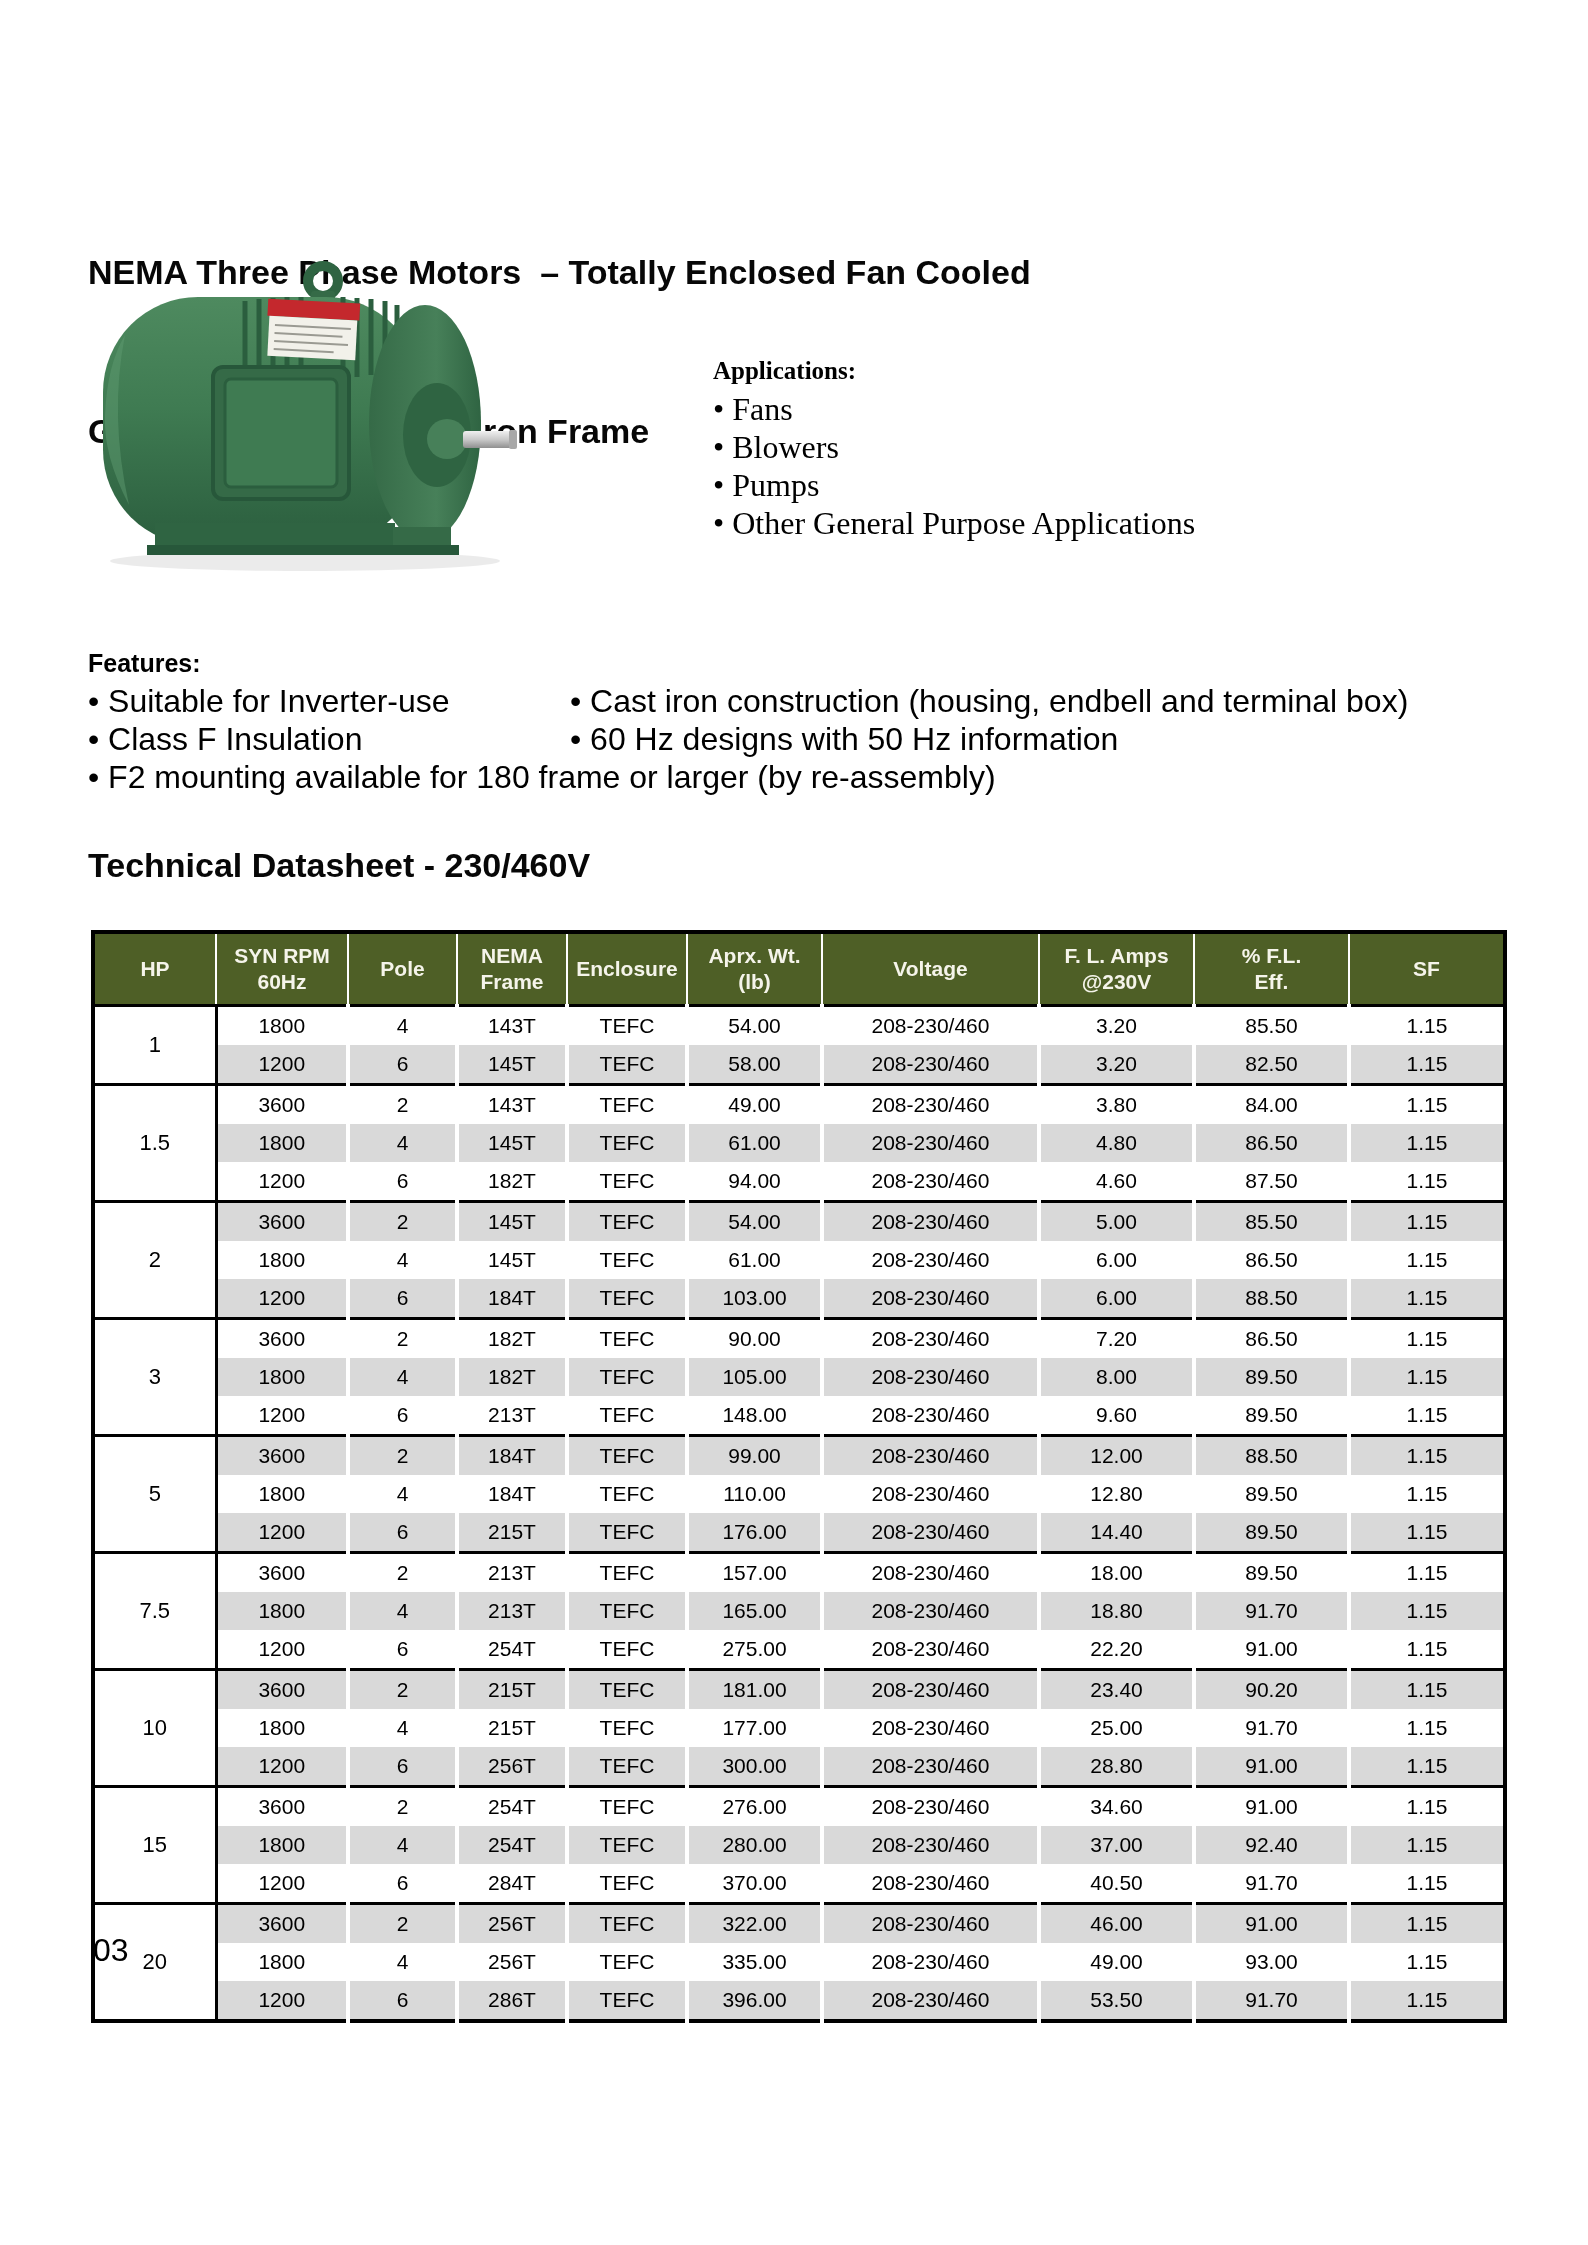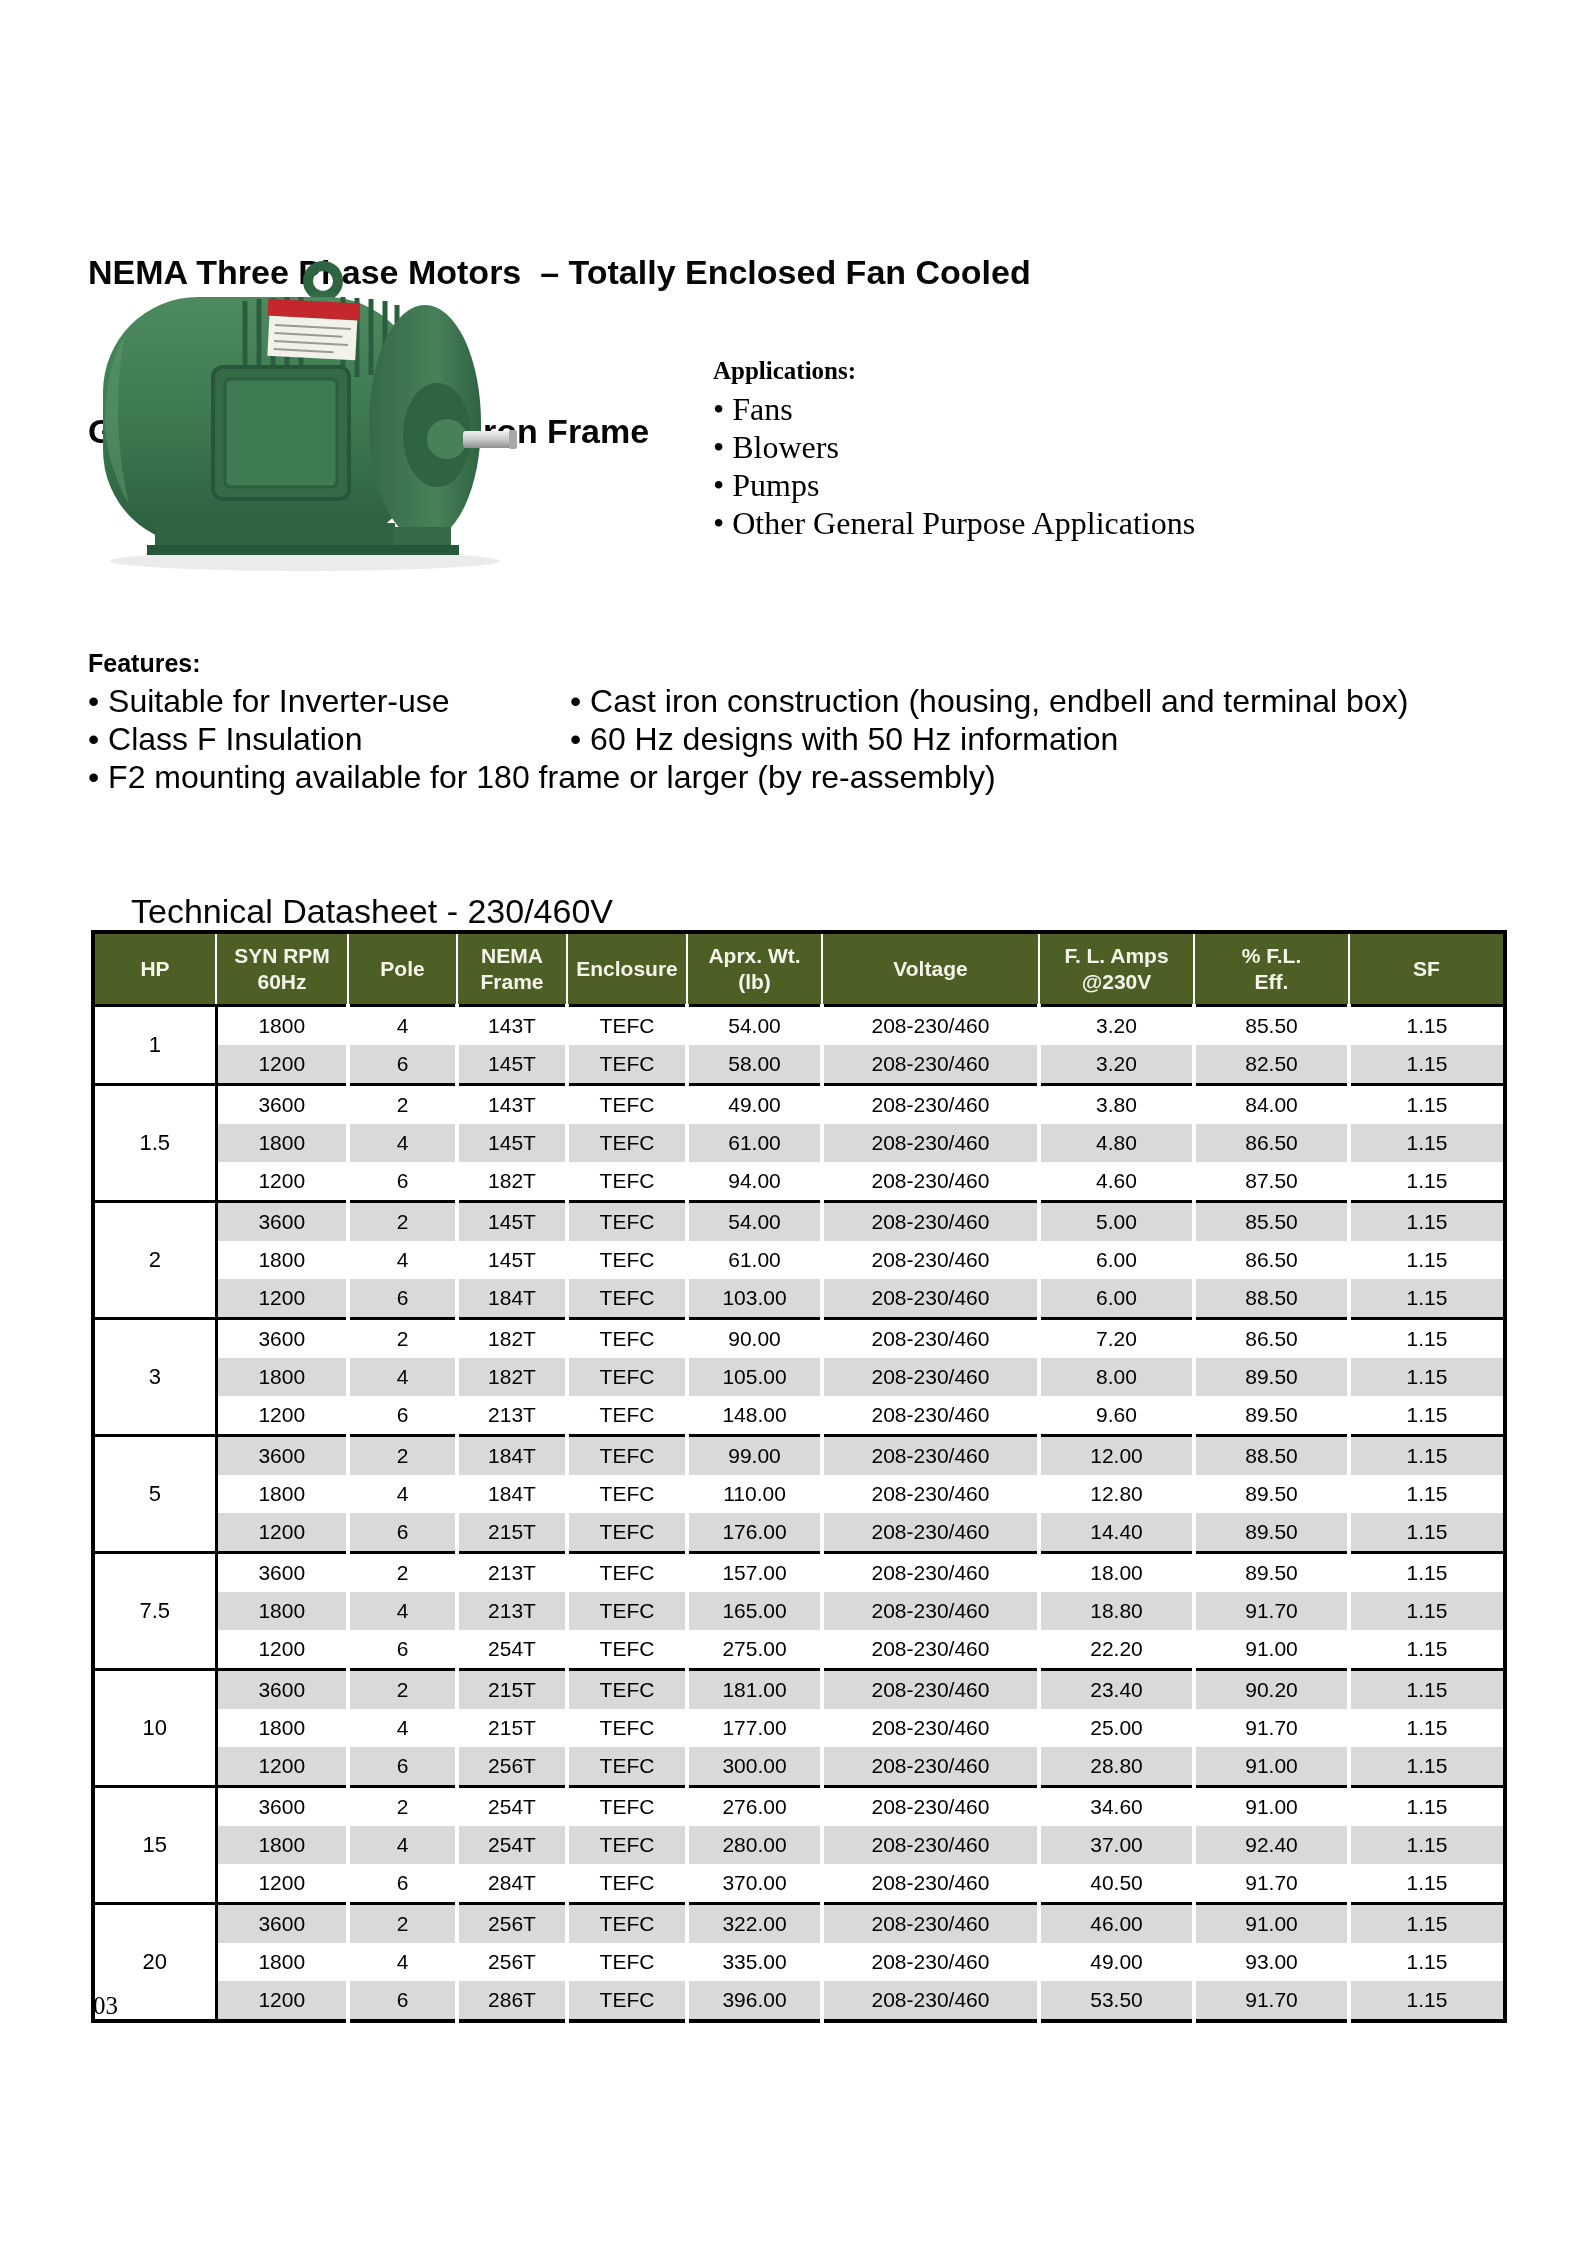"Technical Datasheet - 230/460V" .sheet-heading { font-weight: 400 -> 700; margin-left: 43px -> none; top: 892px -> 846px }
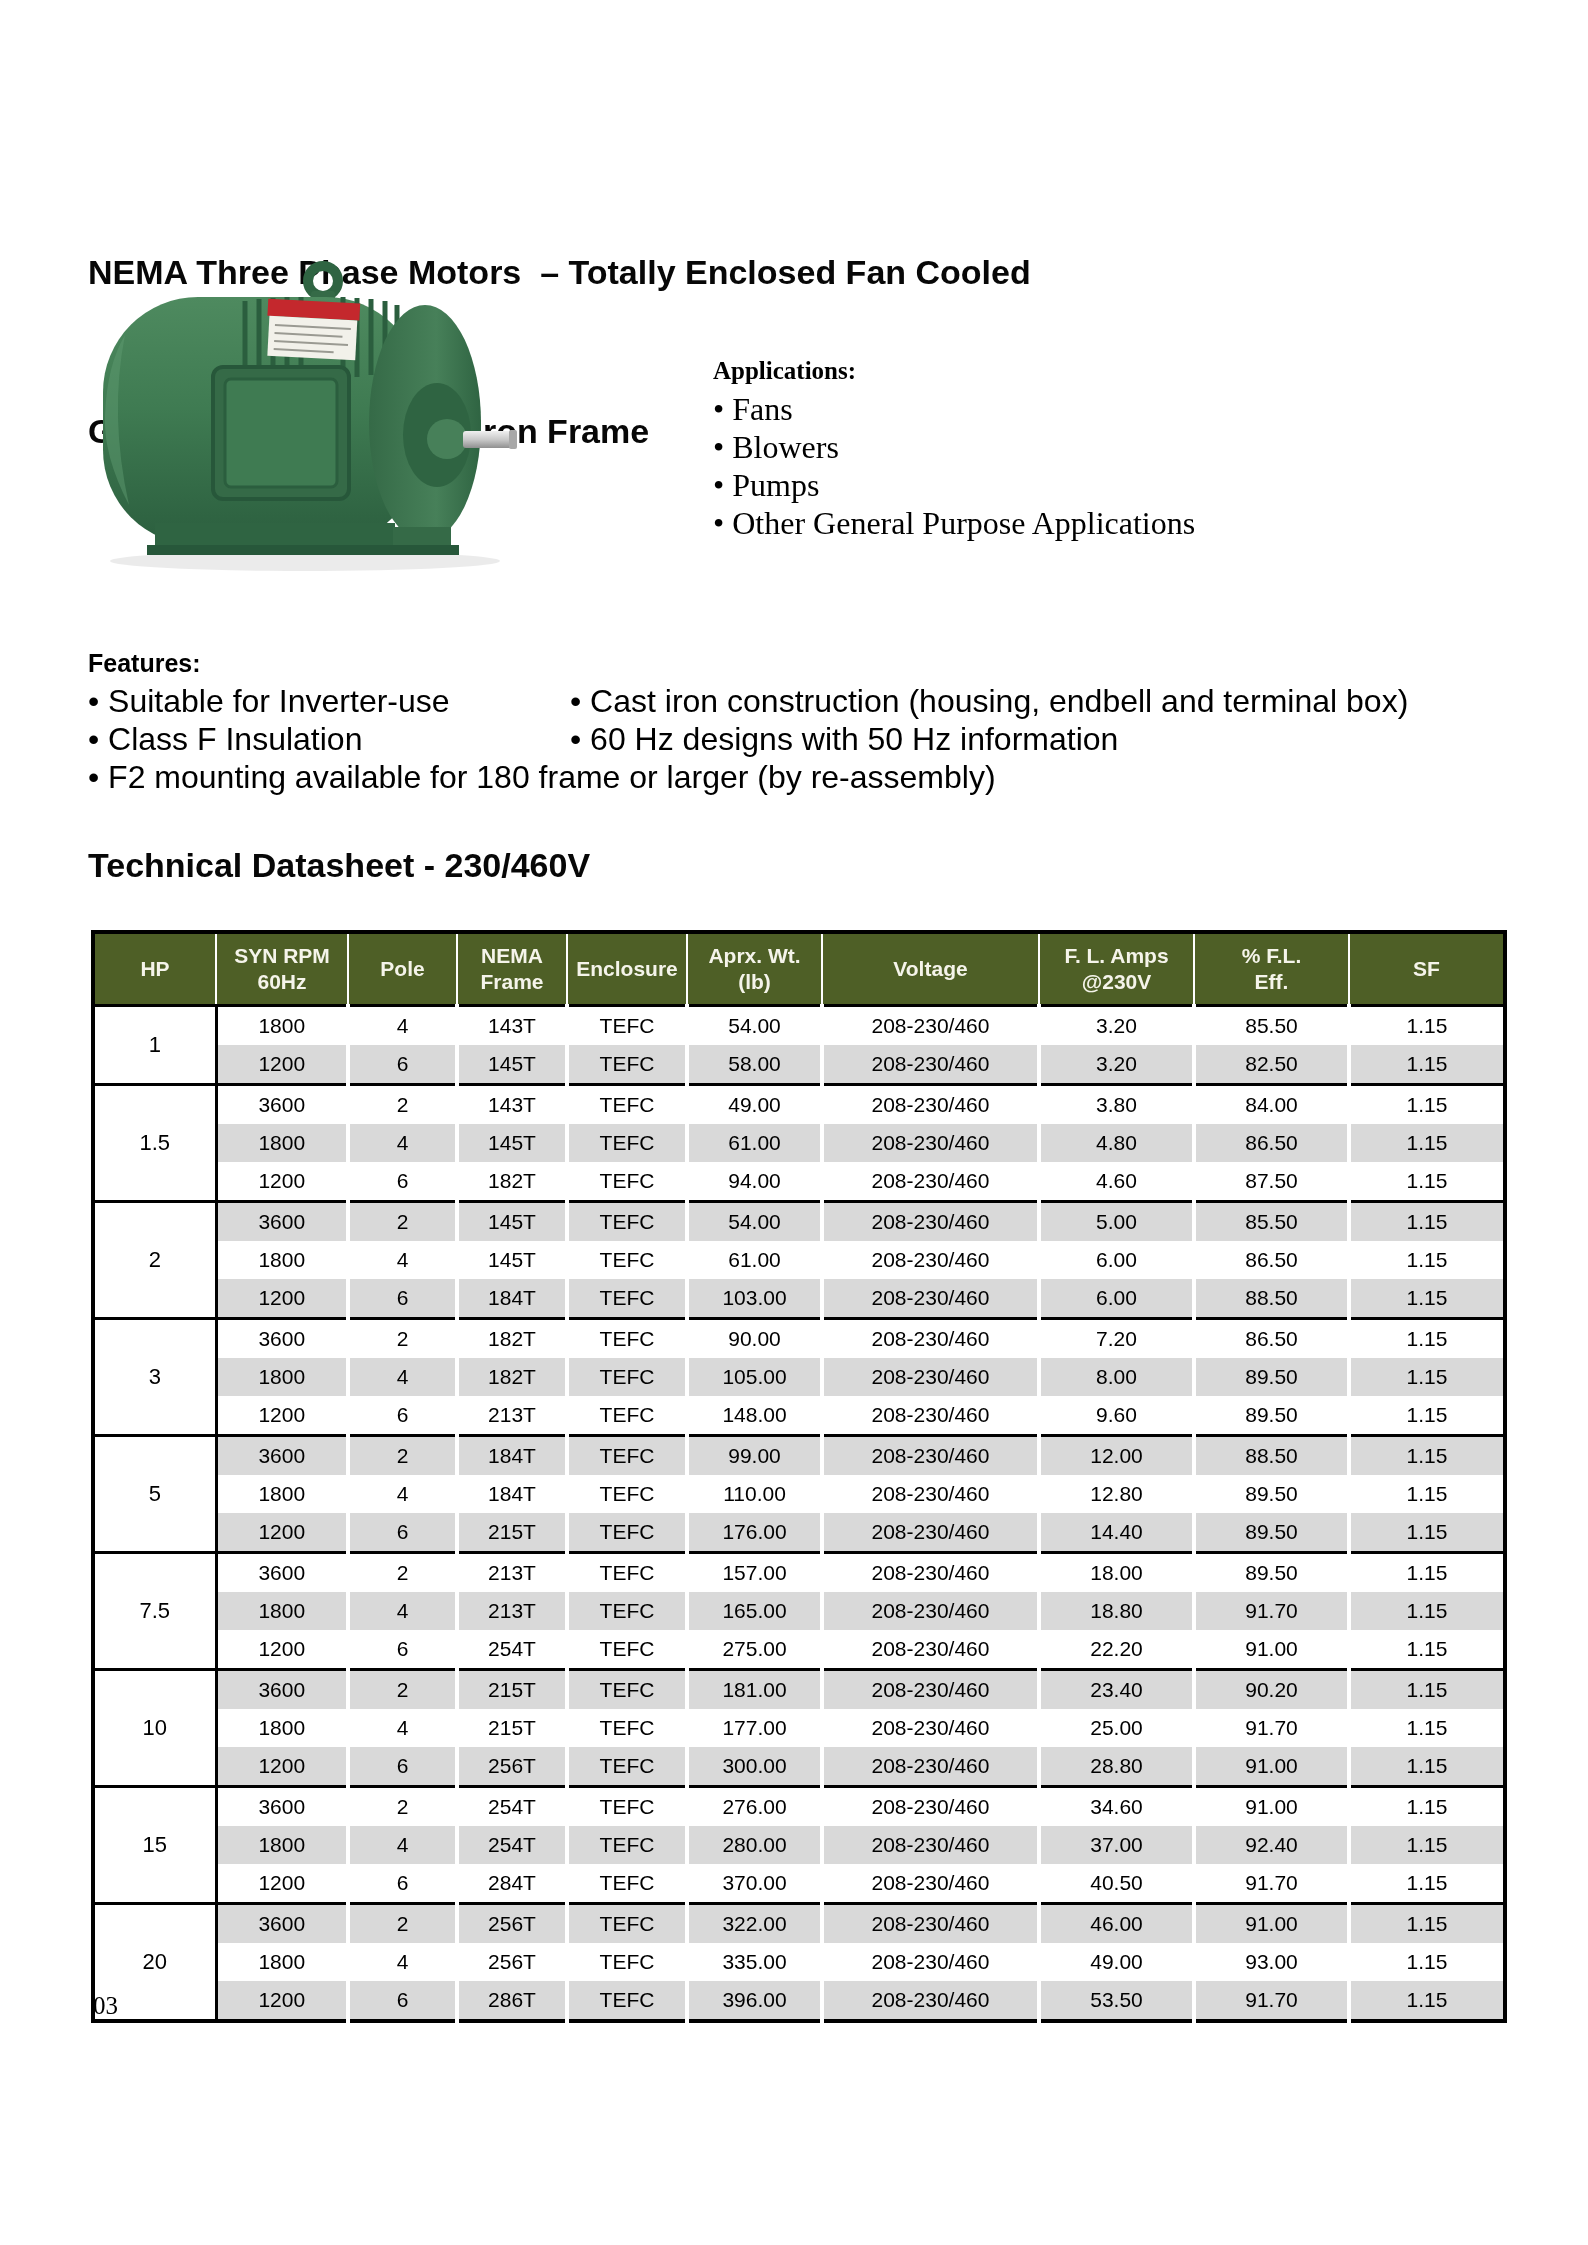"03" .pageno { font-family: Liberation Serif, serif -> none; font-size: 25px -> 32px; top: 1992px -> 1932px }
